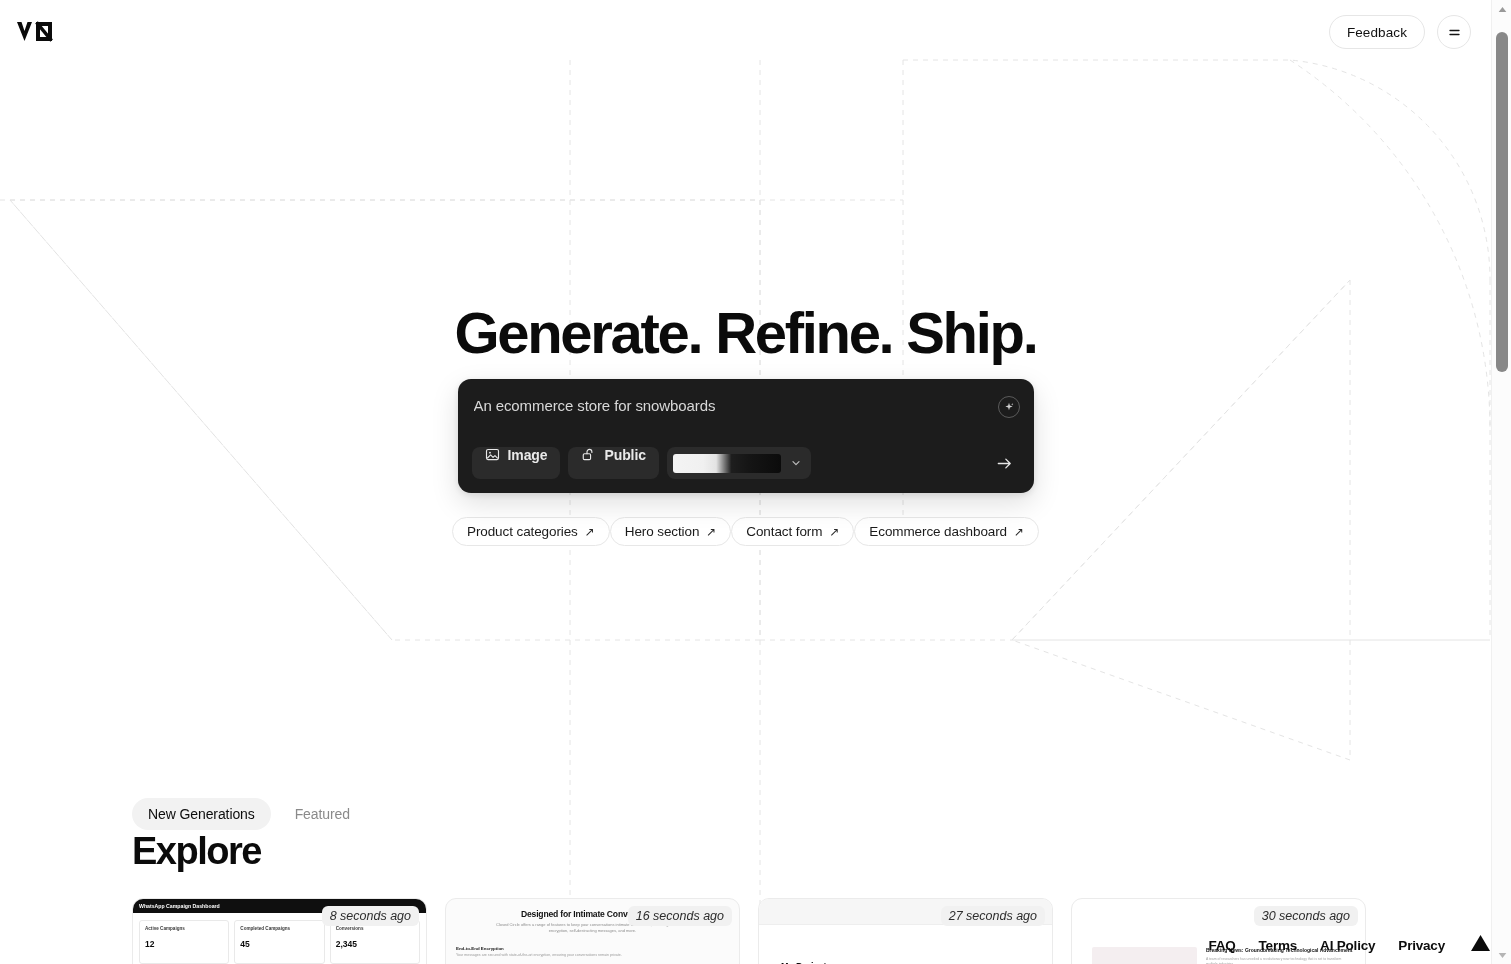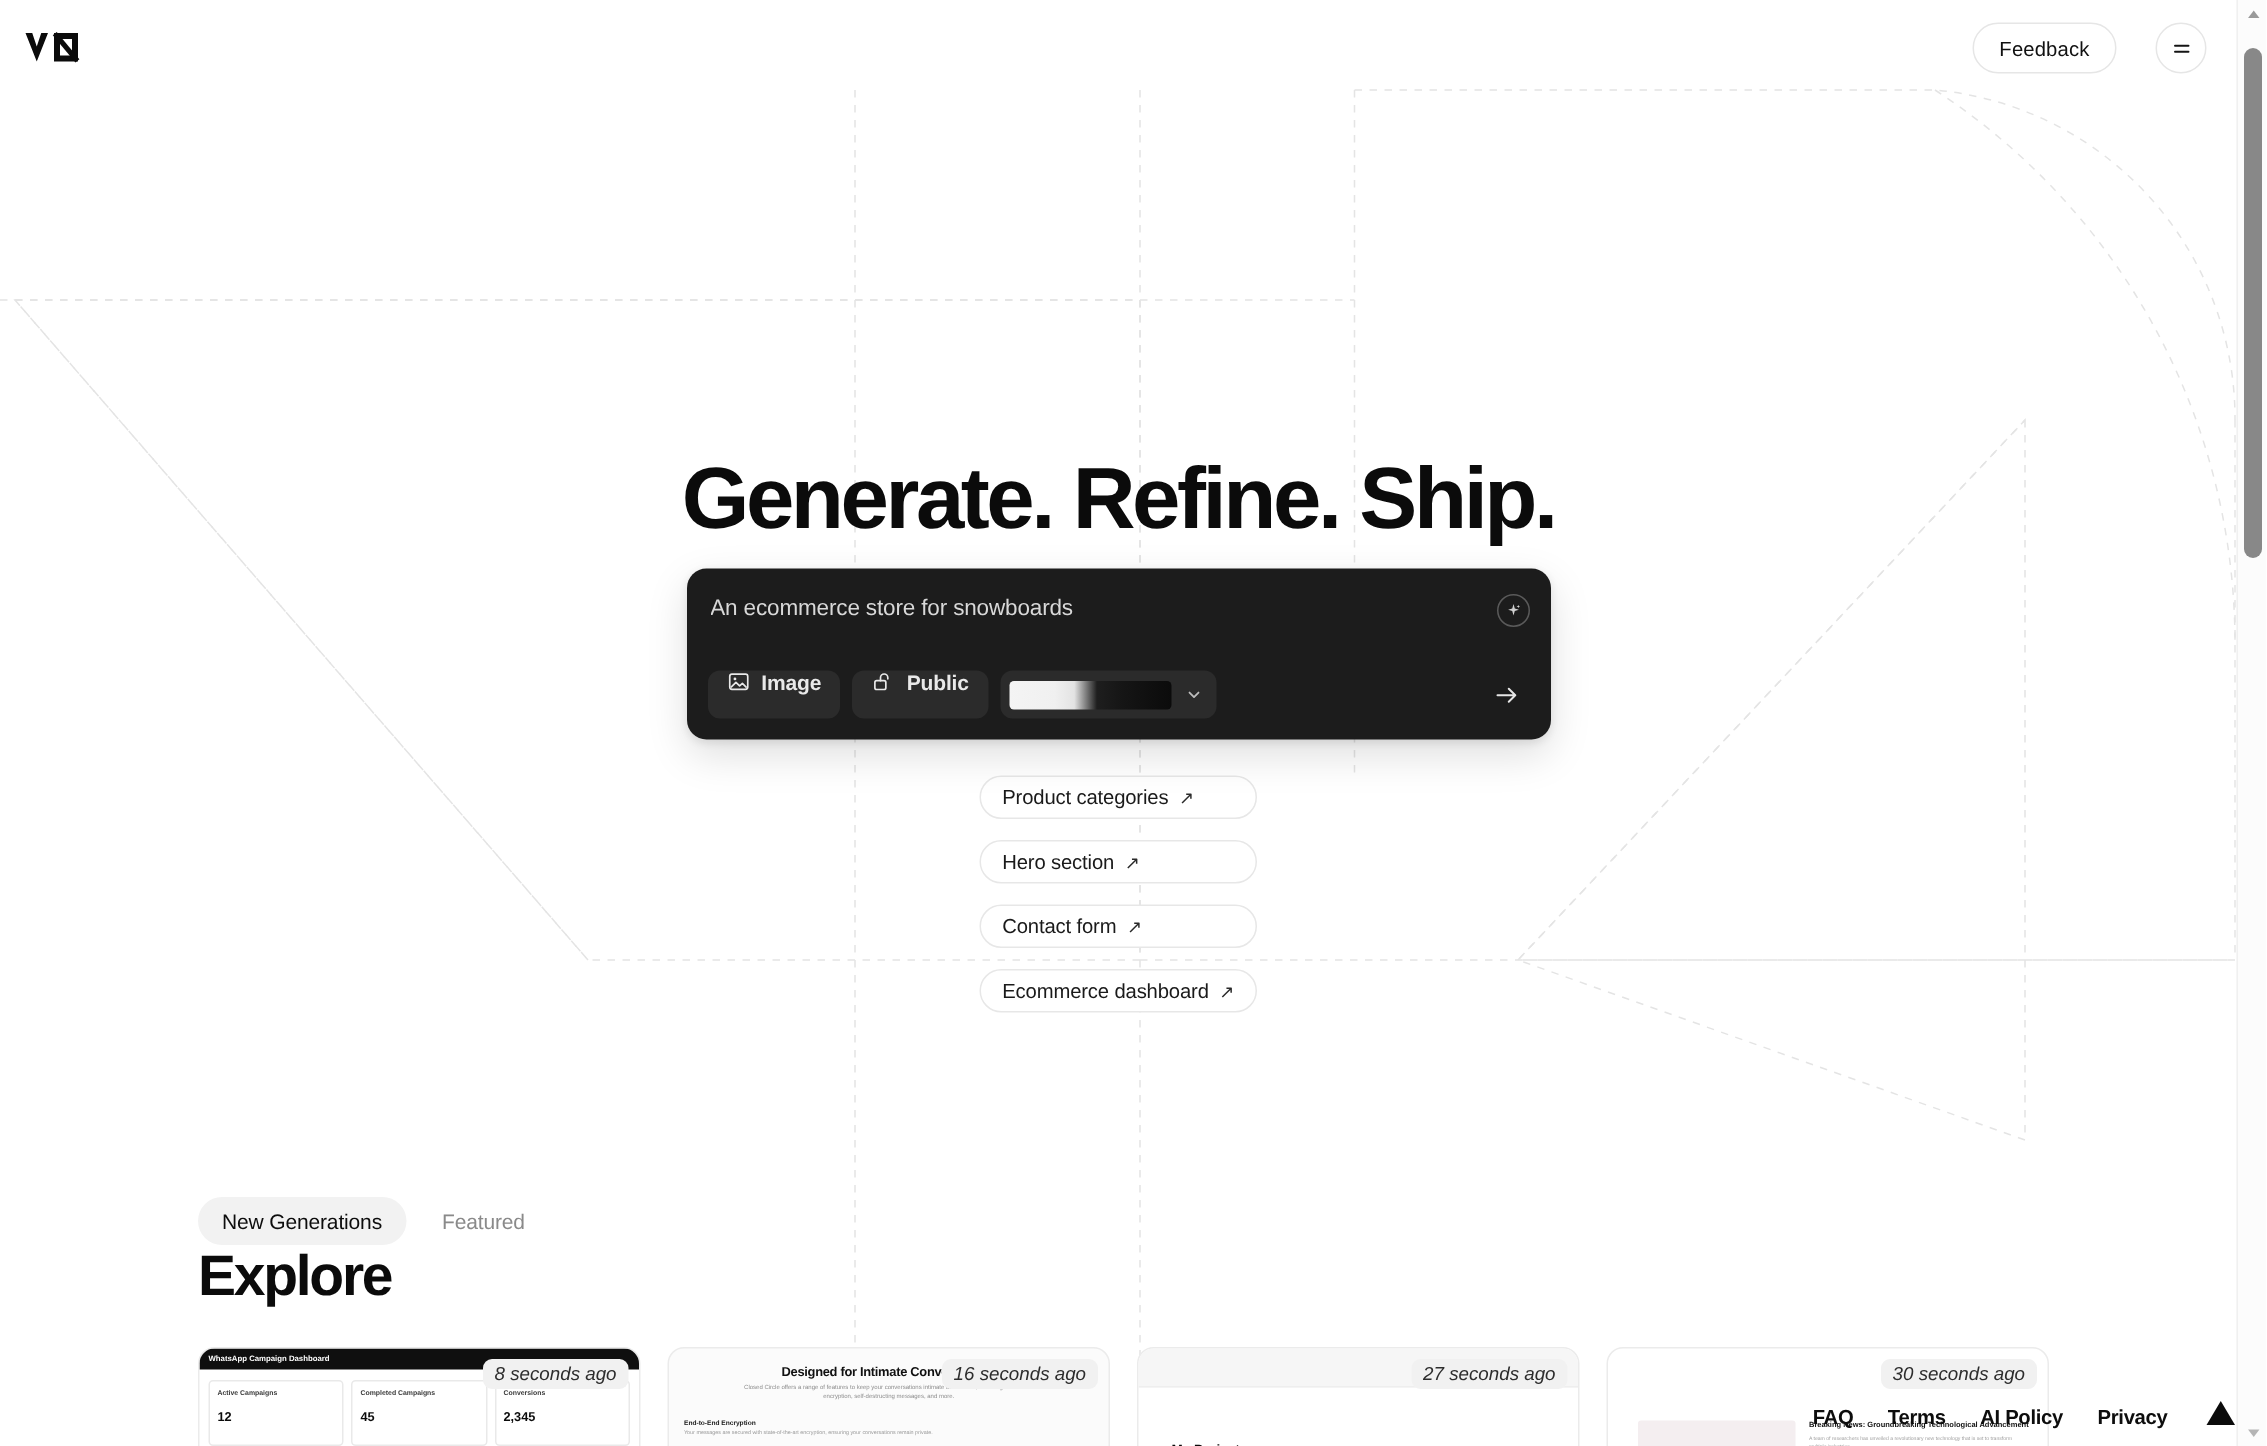"Feedback" .hdr-right { gap: 26px -> 12px }
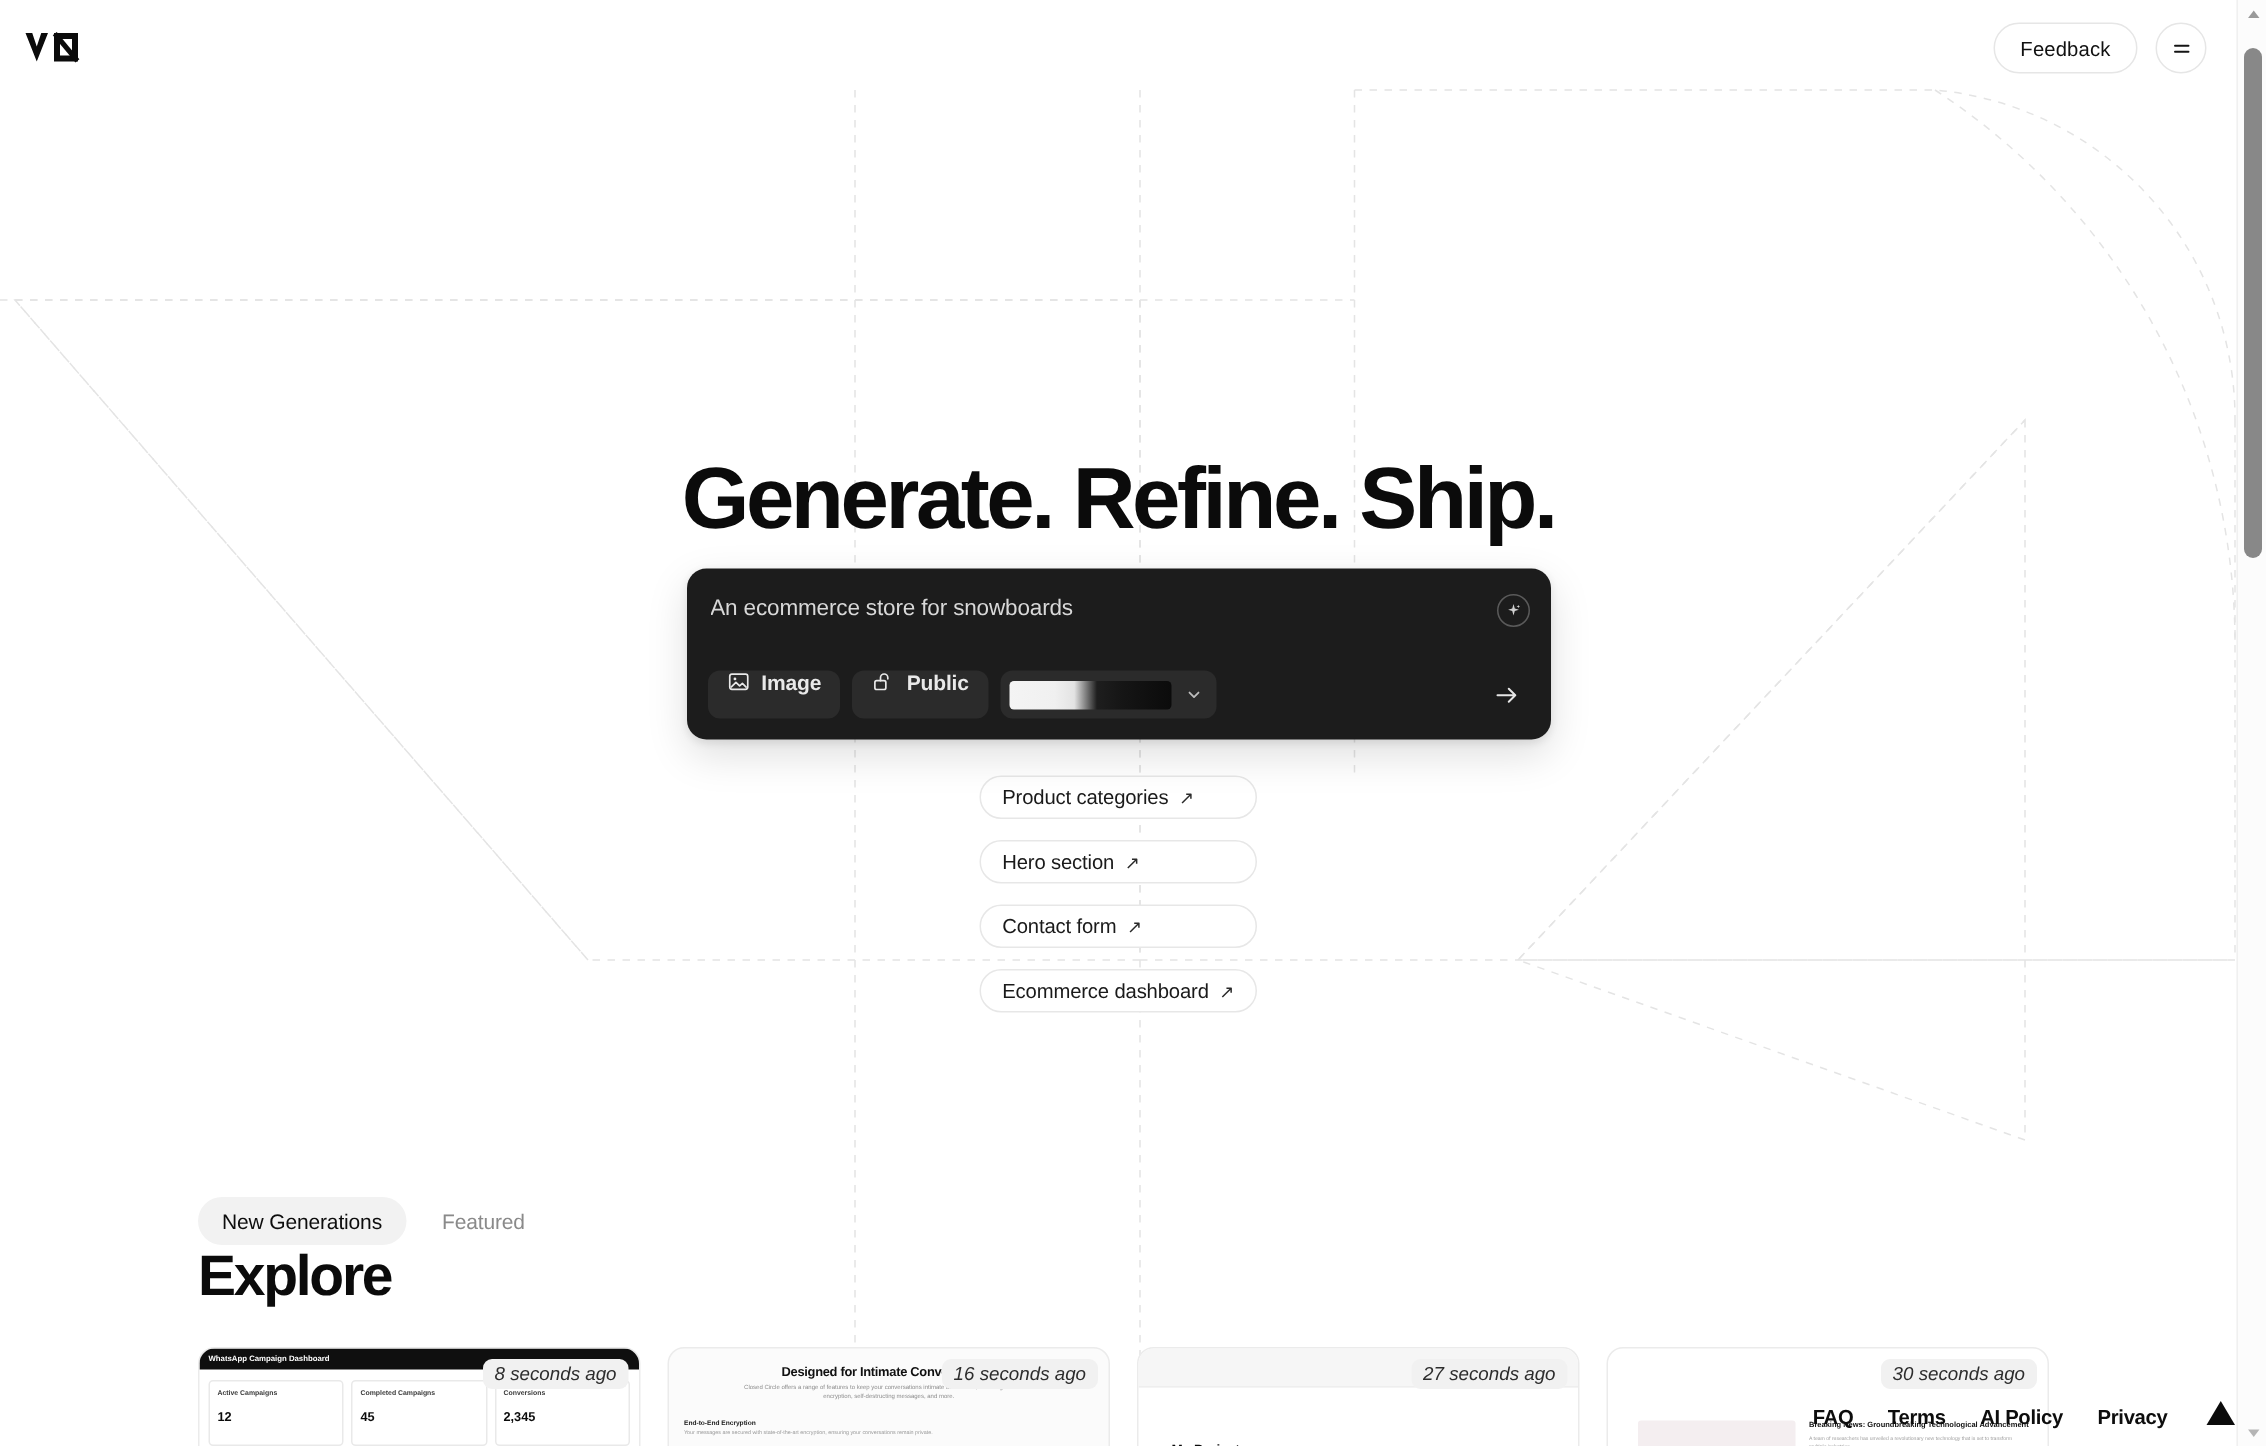"Product categories" #chips { flex-direction: column -> none; gap: 14px -> 0 }
